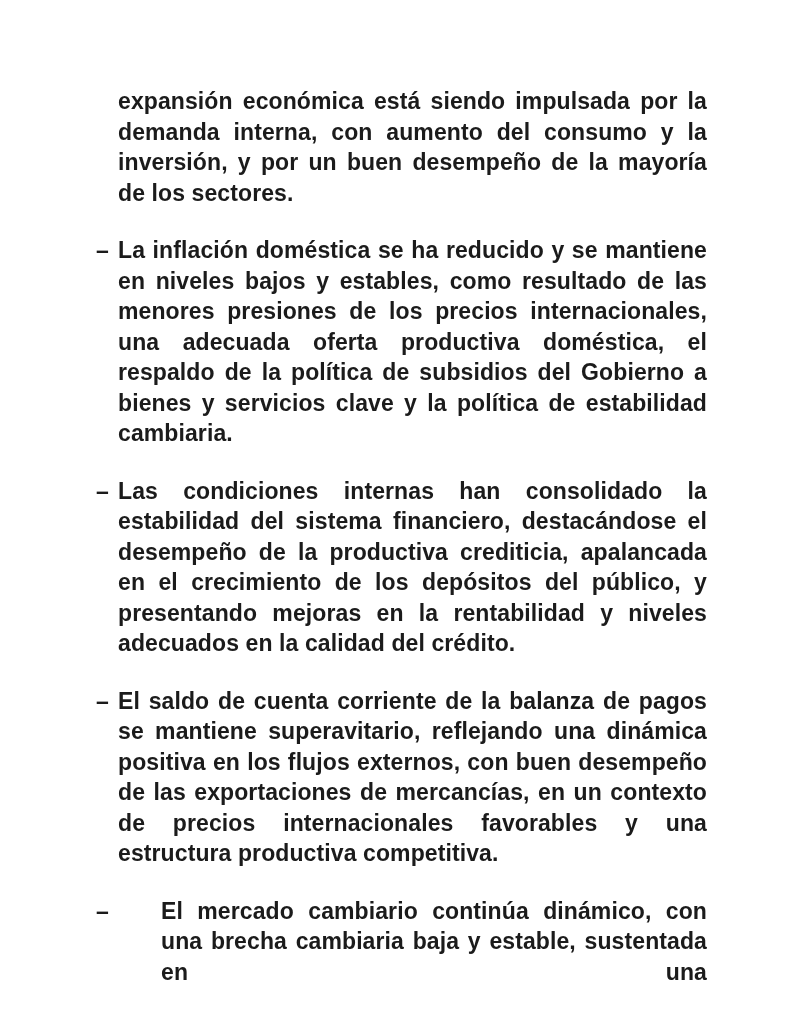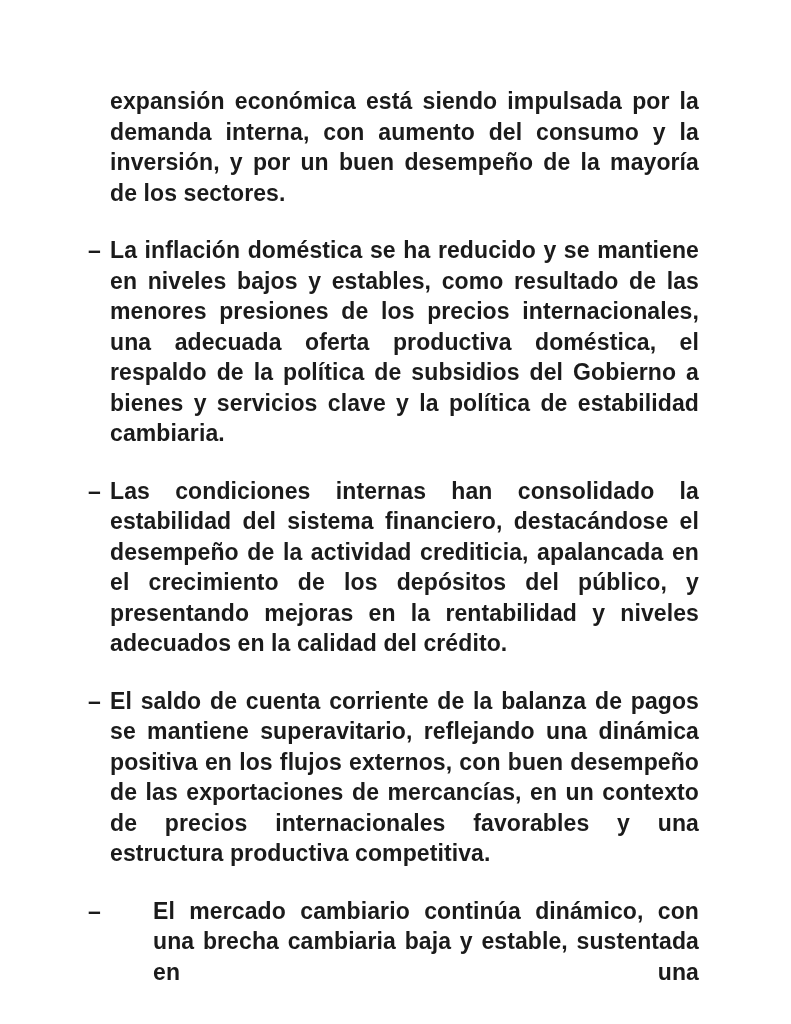"expansión económica está siendo" .content { left: 110px -> 118px }
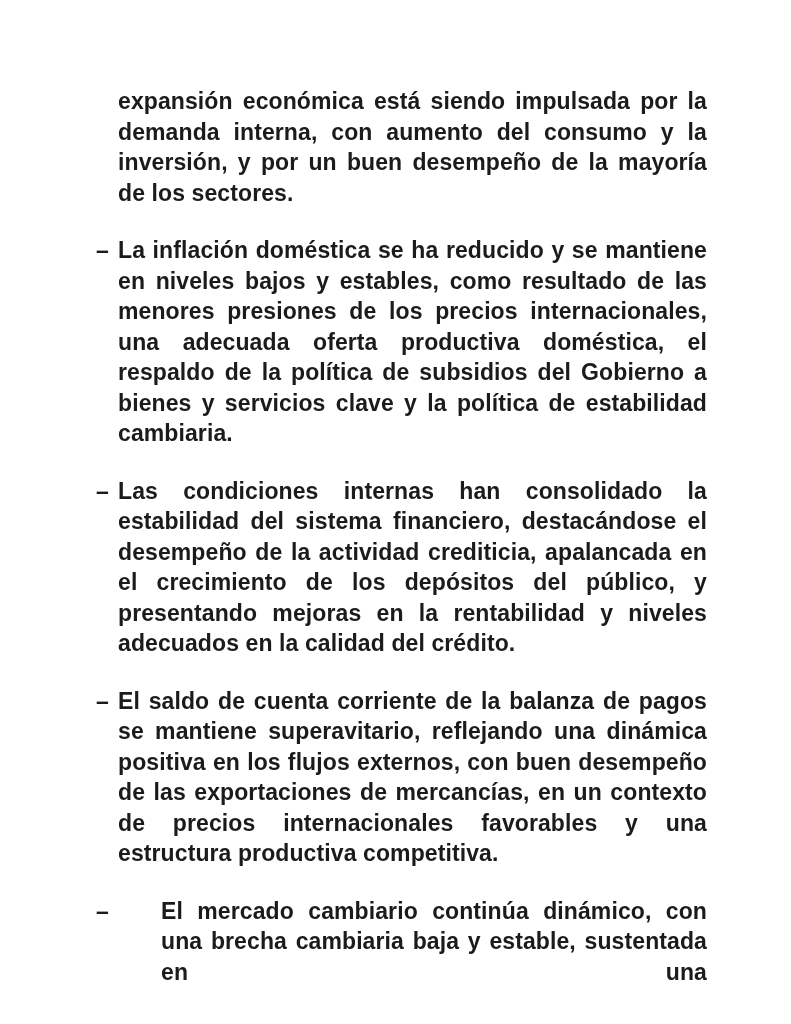"Las condiciones internas han consolidado" p.text { text: actividad -> productiva }
